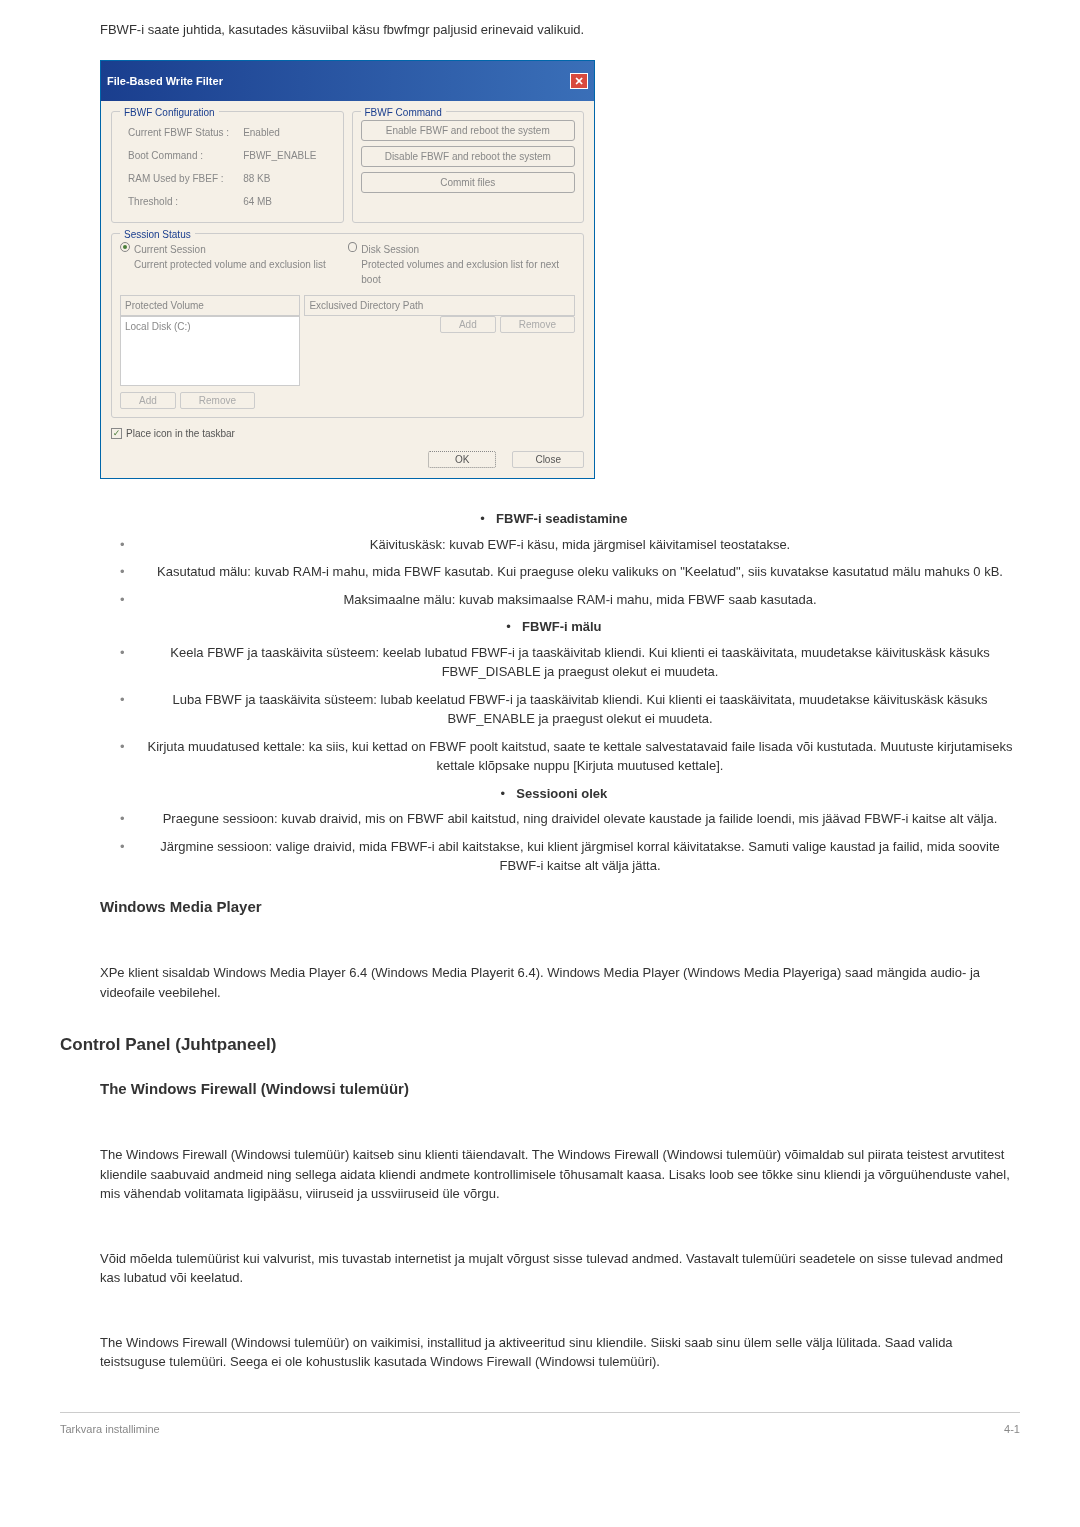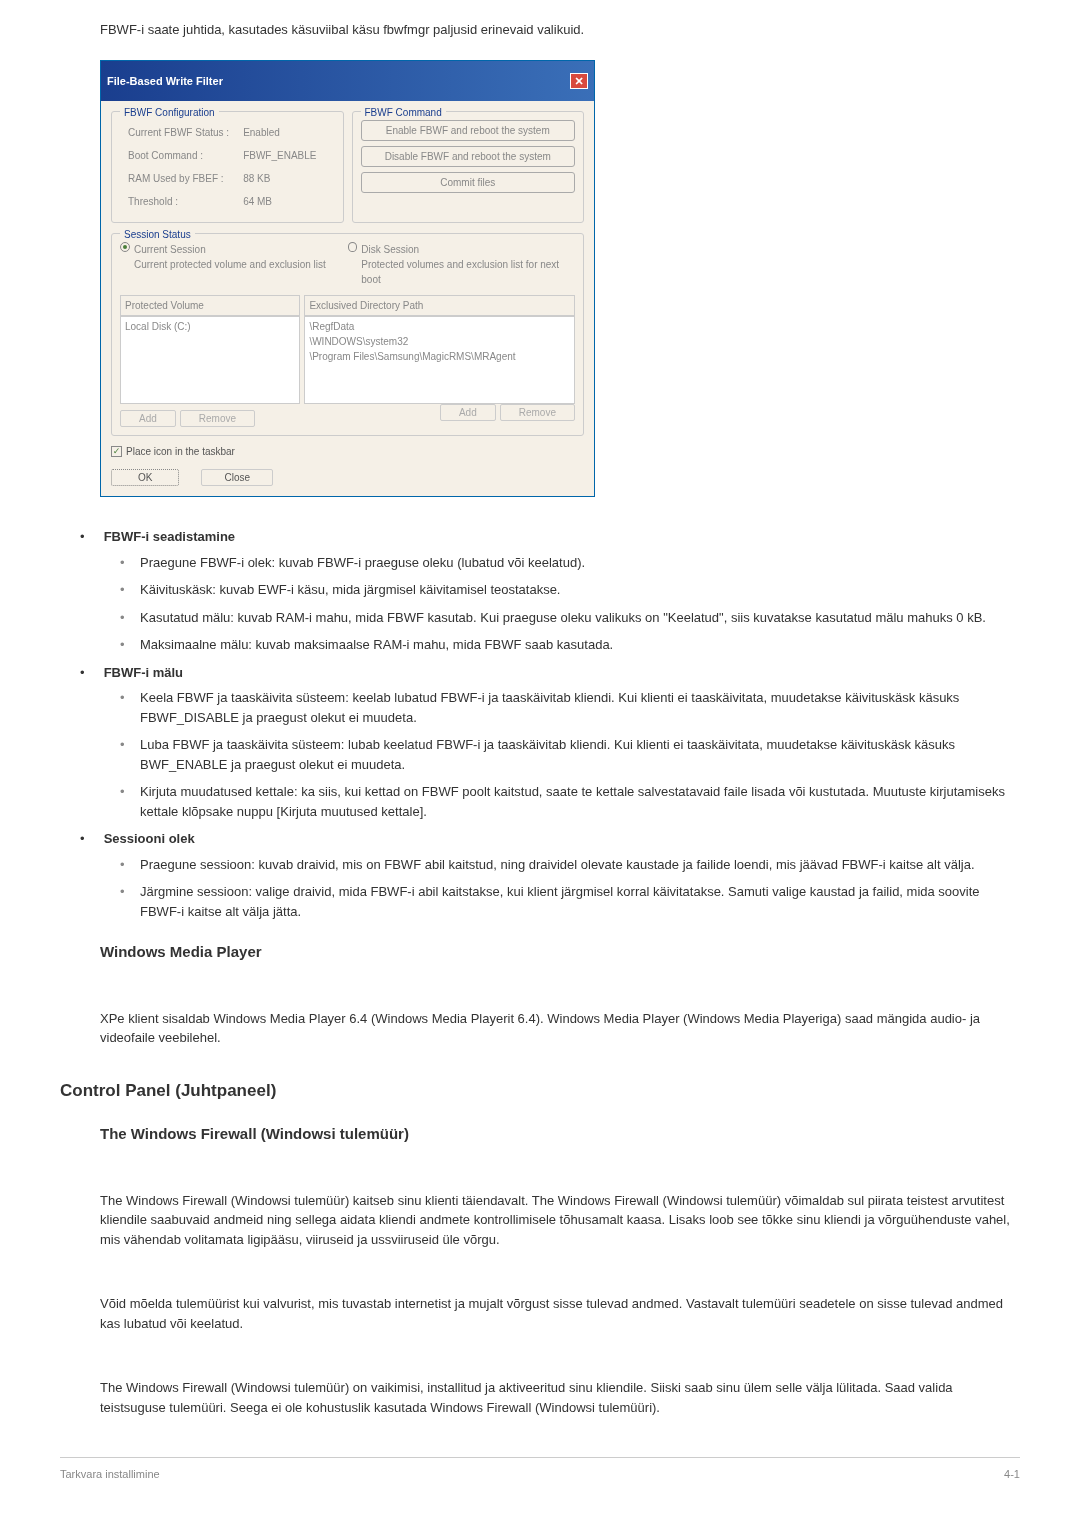"Local Disk (C:)" .list-box { height: 88px -> 70px }
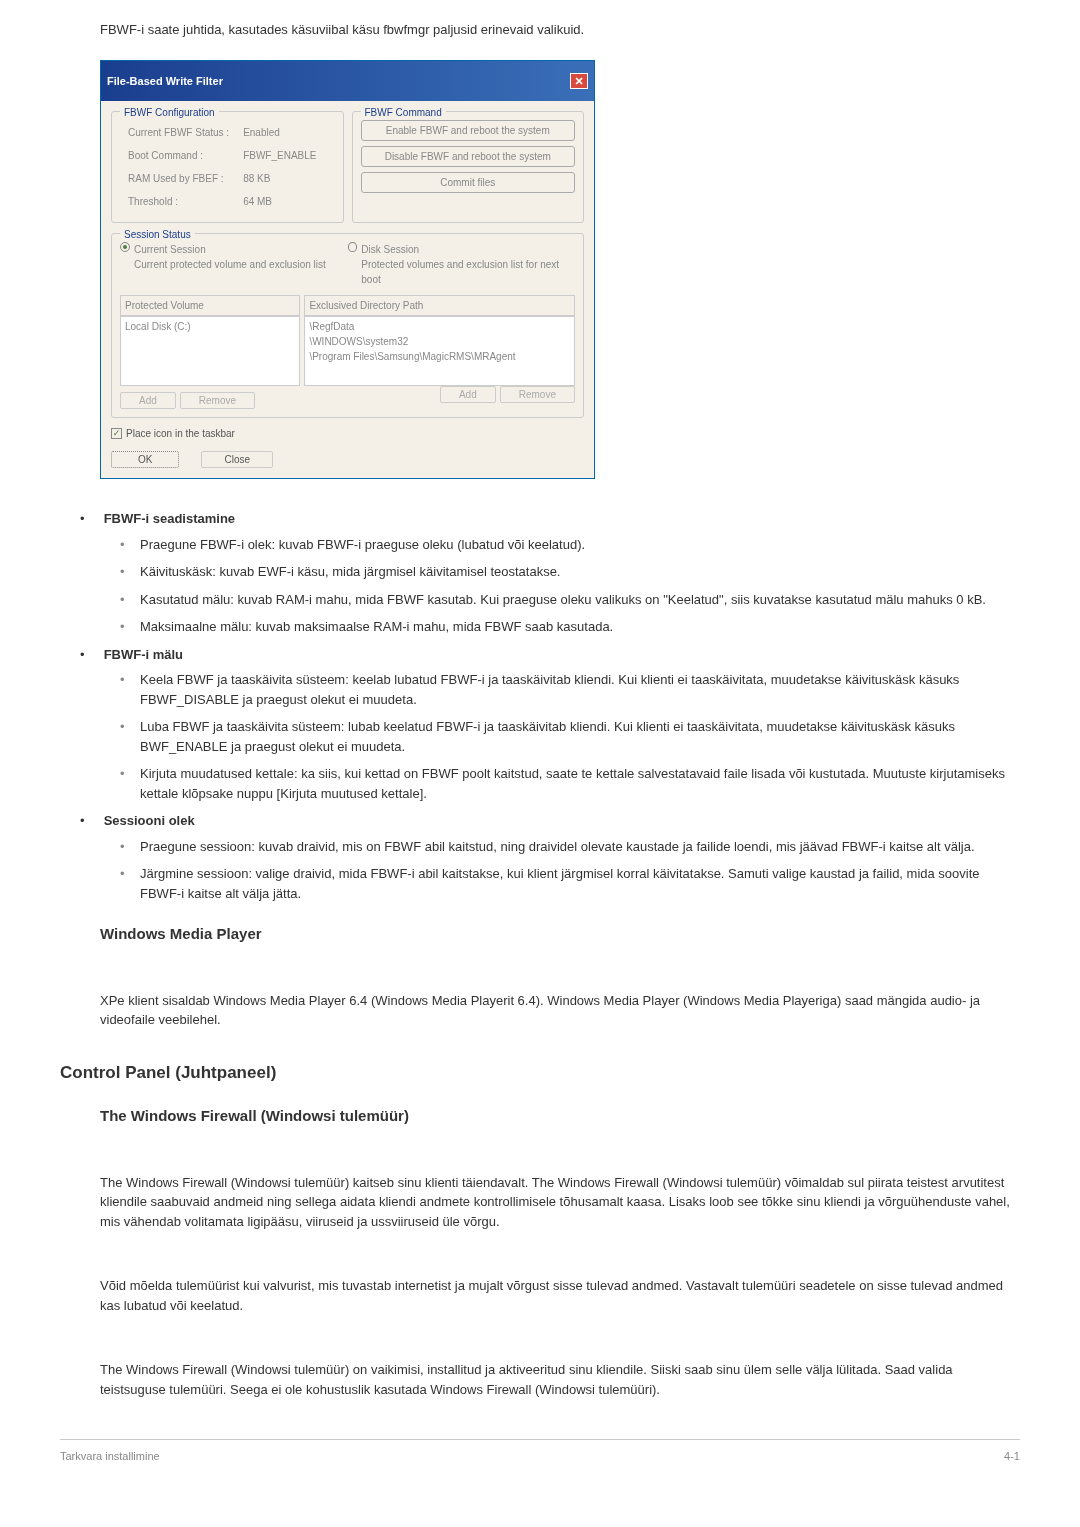"\RegfData" div.list-box { html: <div> <div>\RegfData</div> <div>\WINDOWS\system32</div> <div>\Program Files\Samsung\MagicRMS\MRAgent</div> </div> -> none }
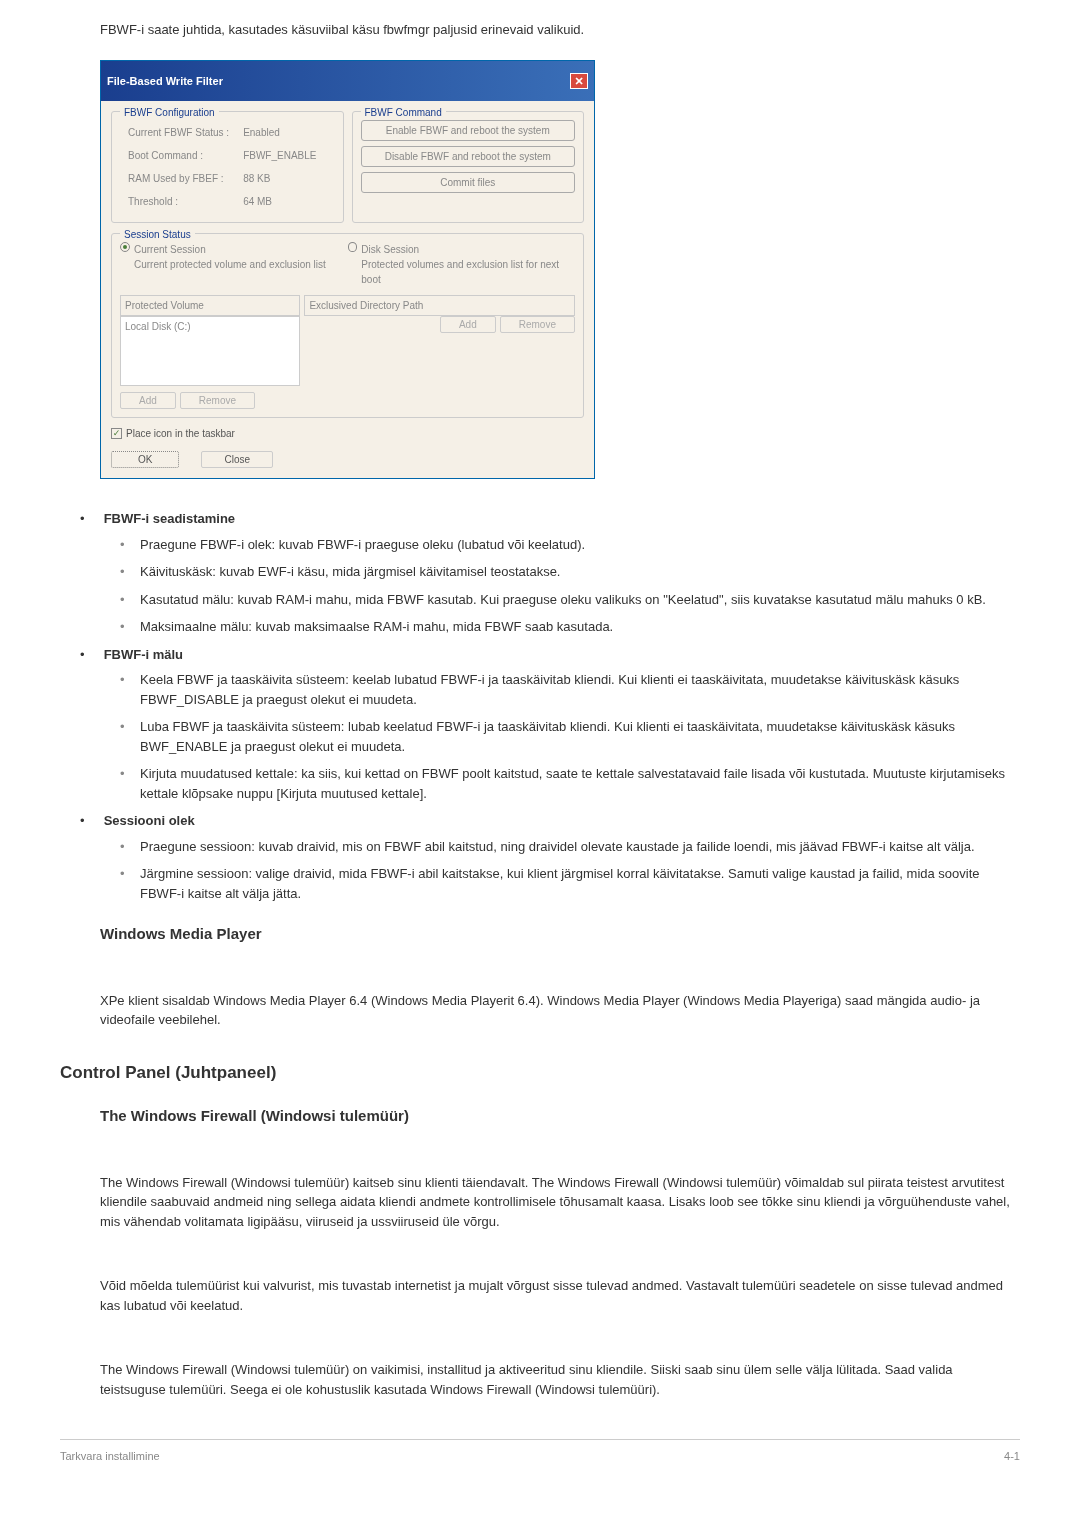"OK" .bottom-btns { gap: 22px -> 16px; justify-content: none -> flex-end }
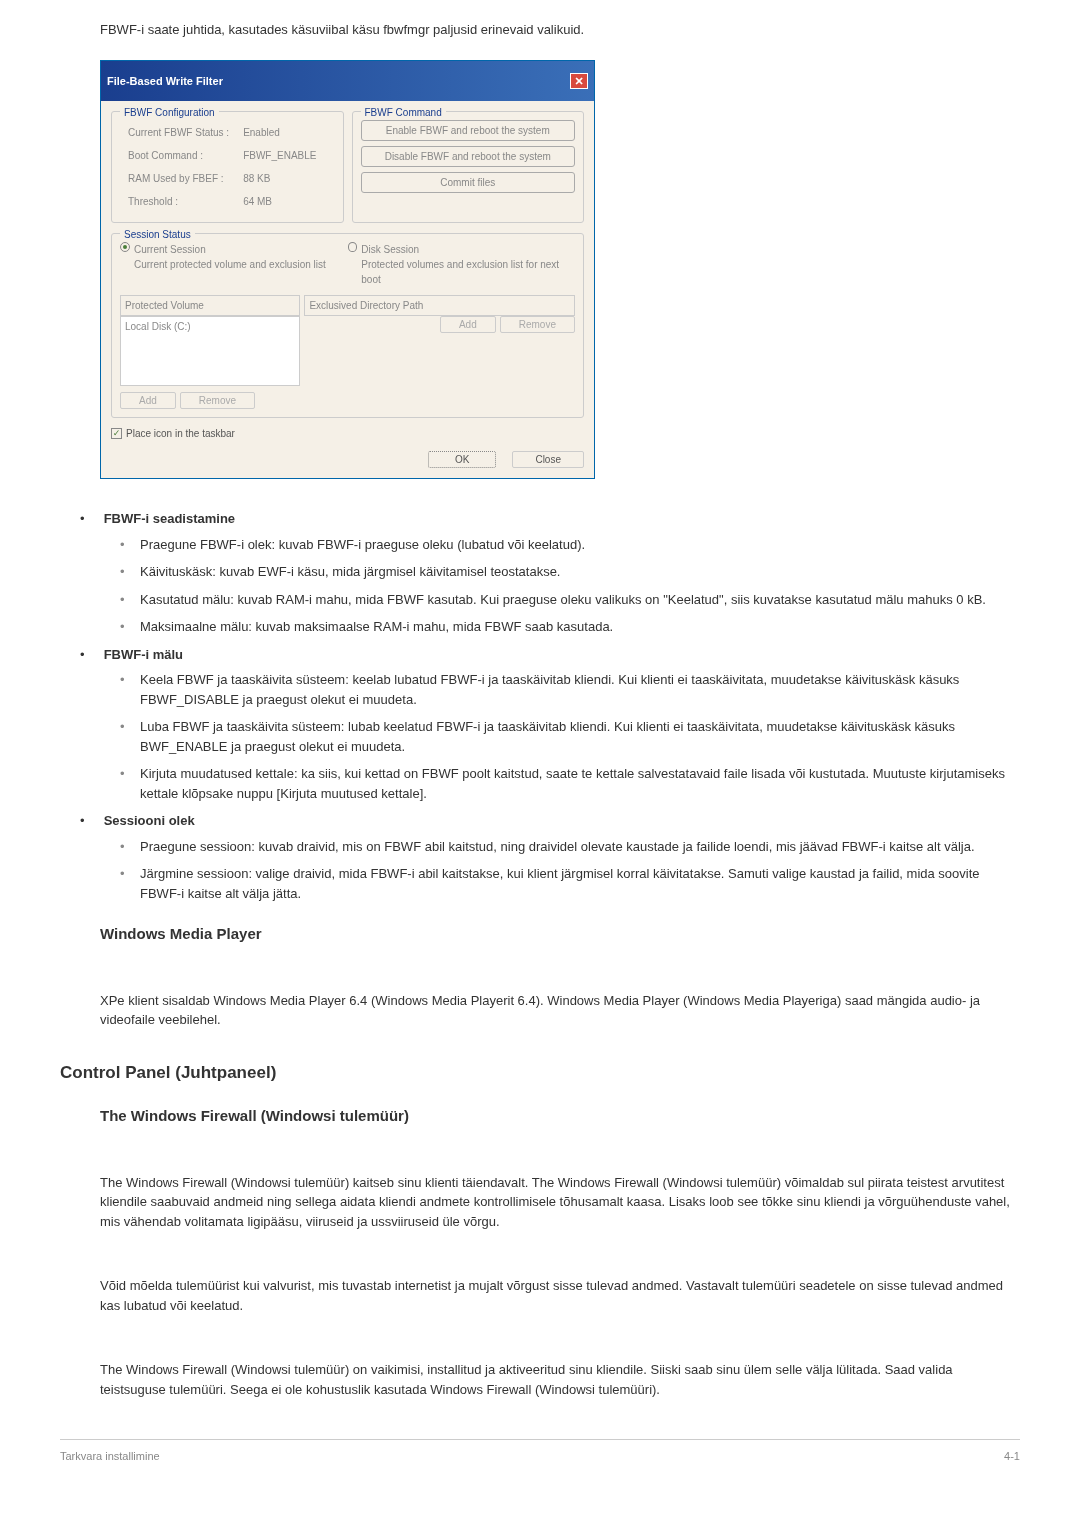"FBWF-i seadistamine" ul.main-list { text-align: none -> center }
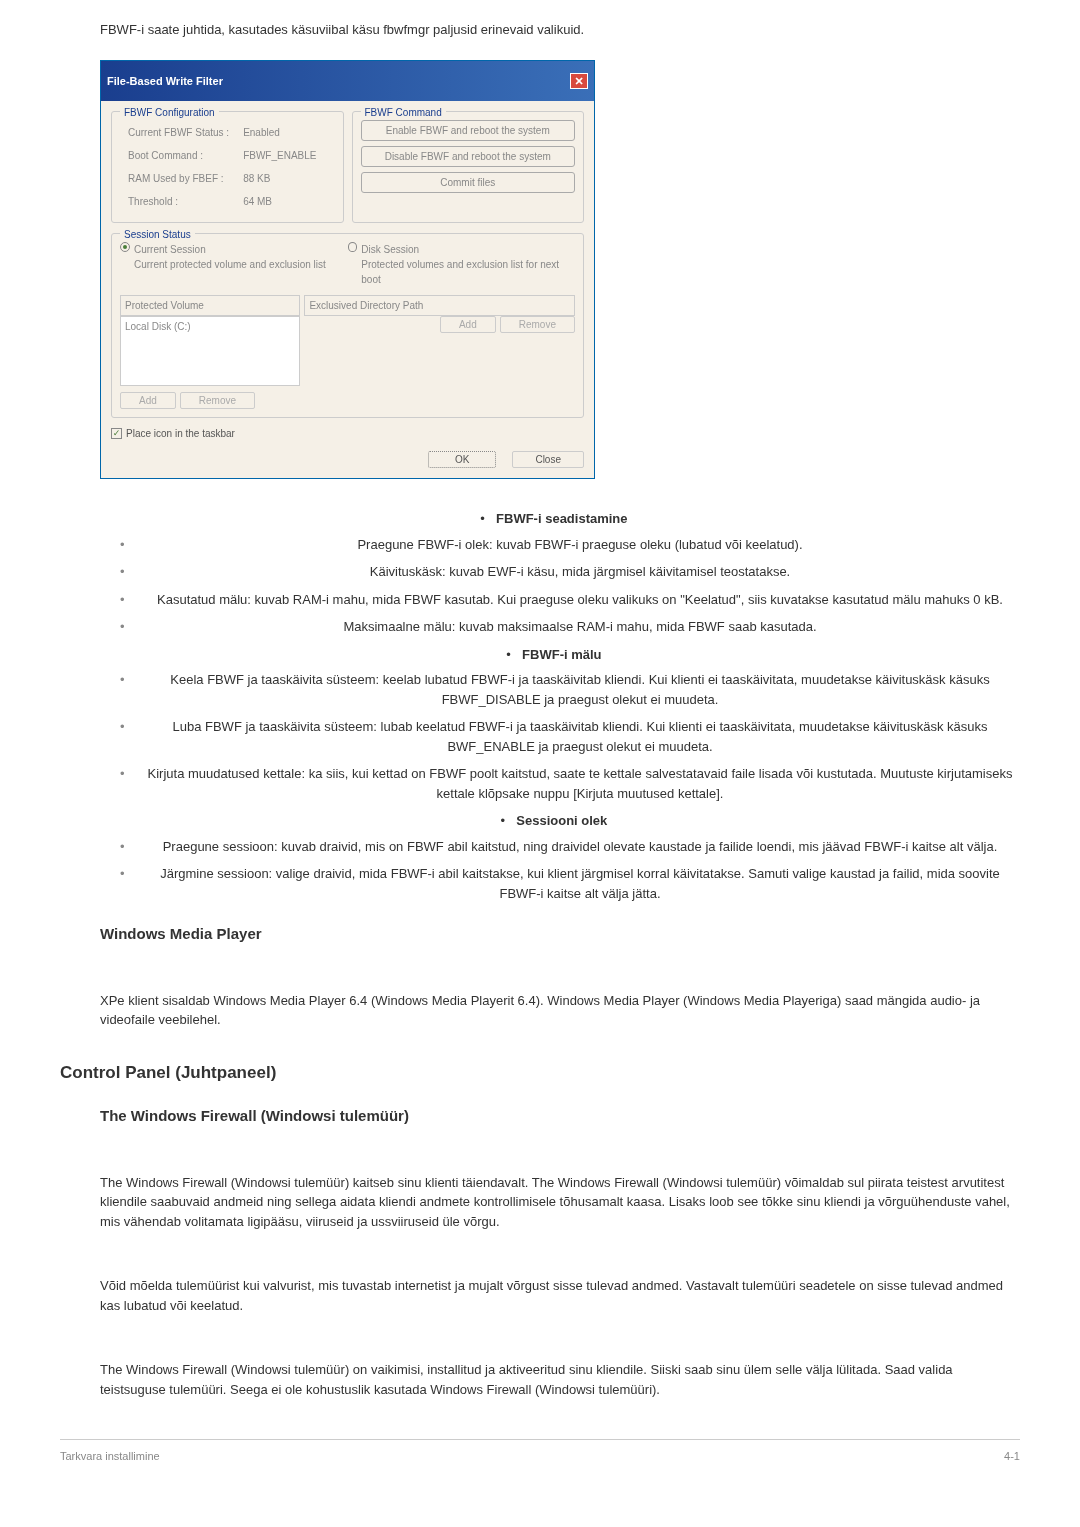"Praegune FBWF-i olek: kuvab FBWF-i" li { html: <li>Praegune FBWF-i olek: kuvab FBWF-i praeguse oleku (lubatud või keelatud).</li> -> none }
